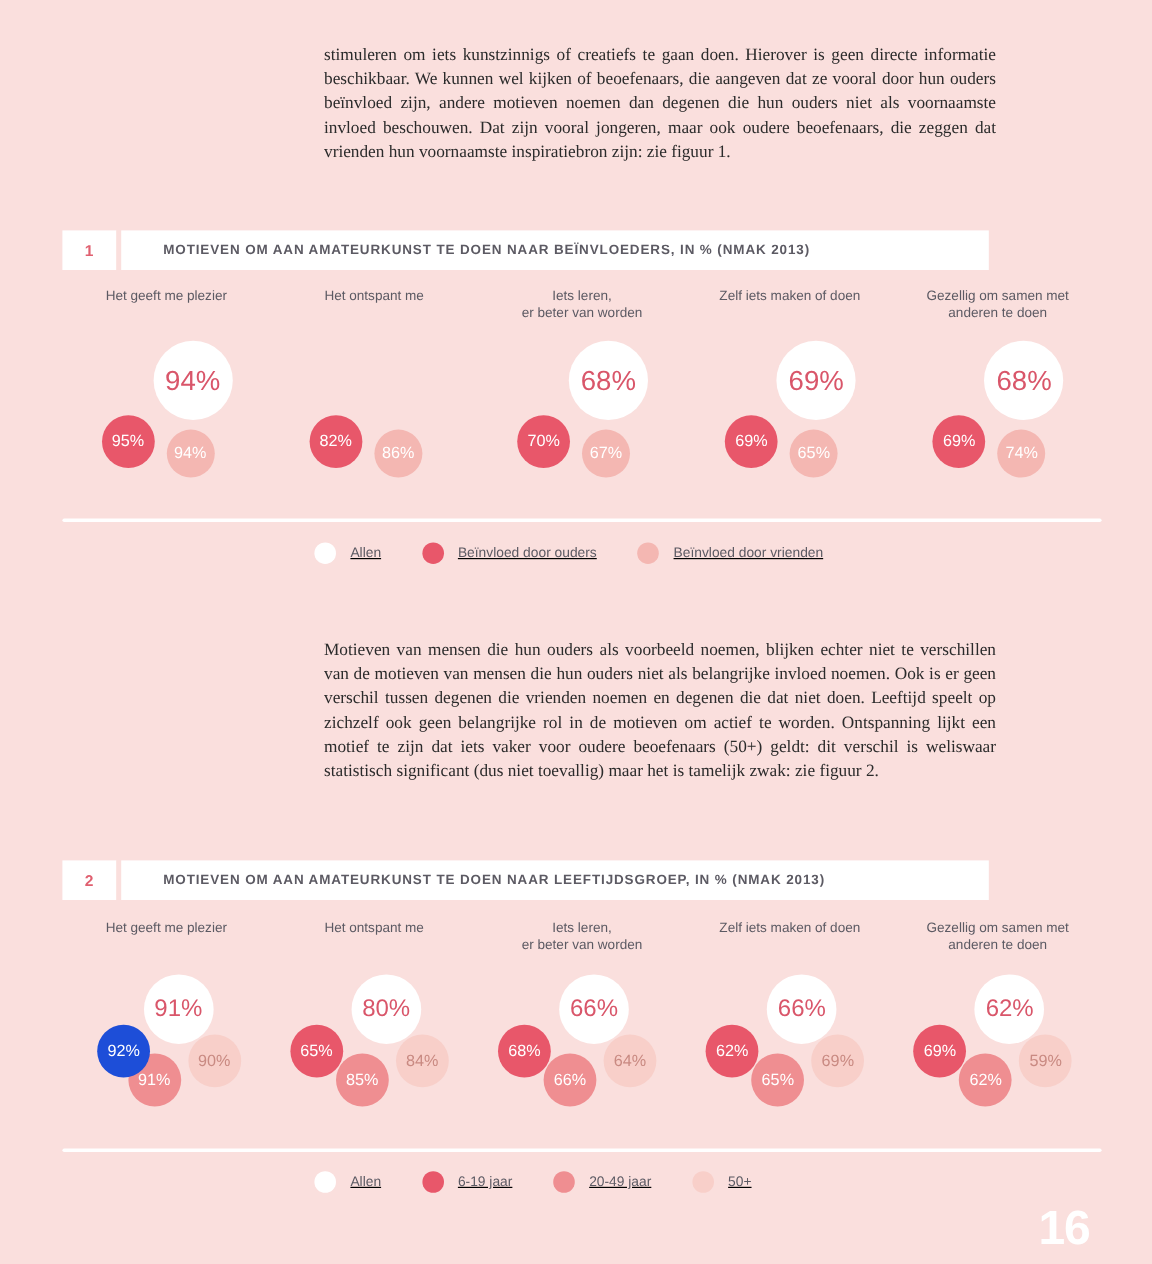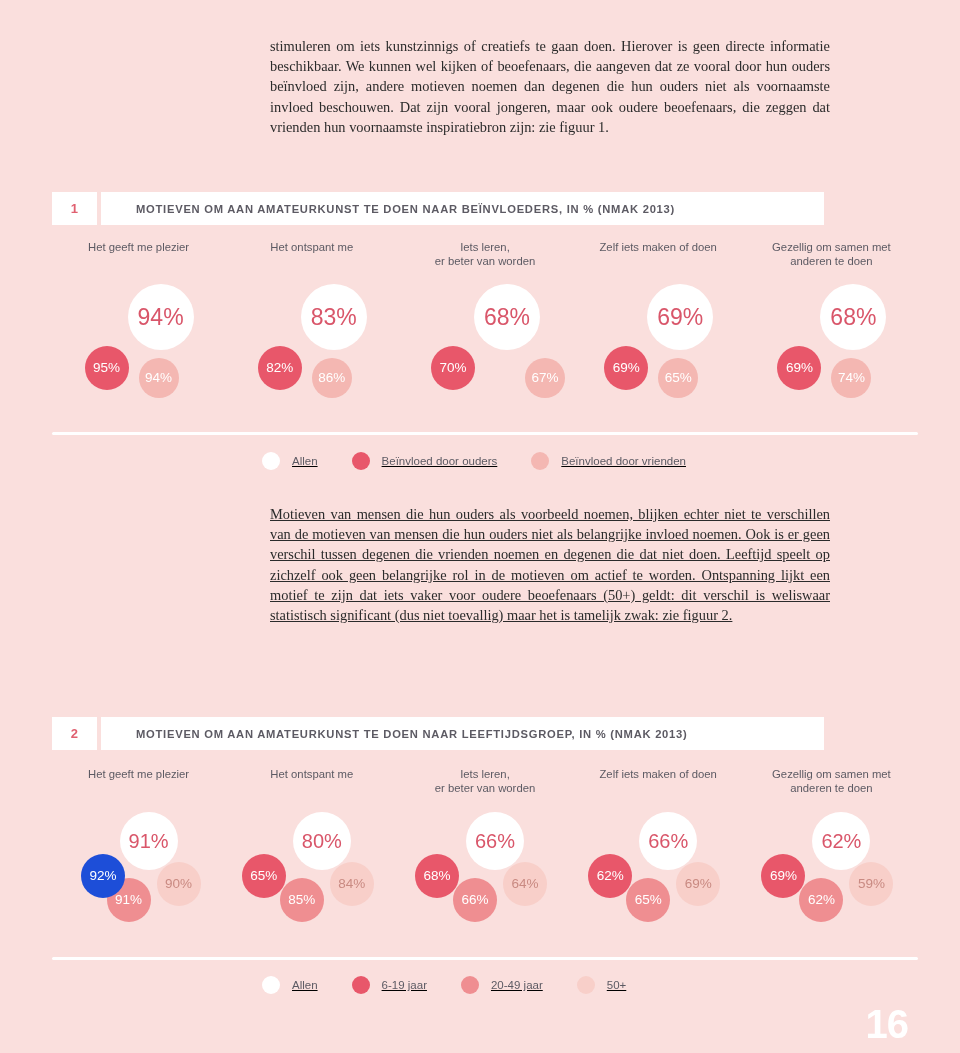"83%" div.bub { html: <div> <span>83%</span> </div> -> none }
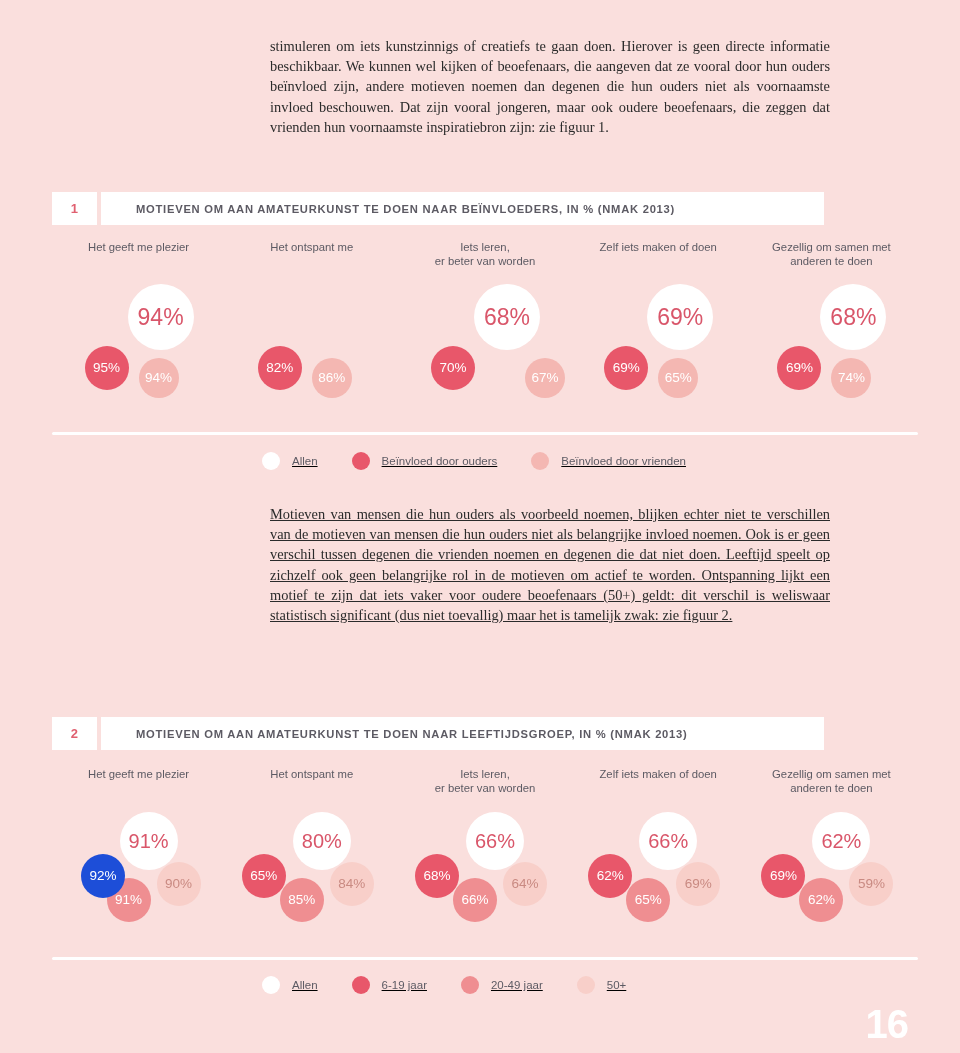"67%" div.bub { margin-left: 40px -> none }
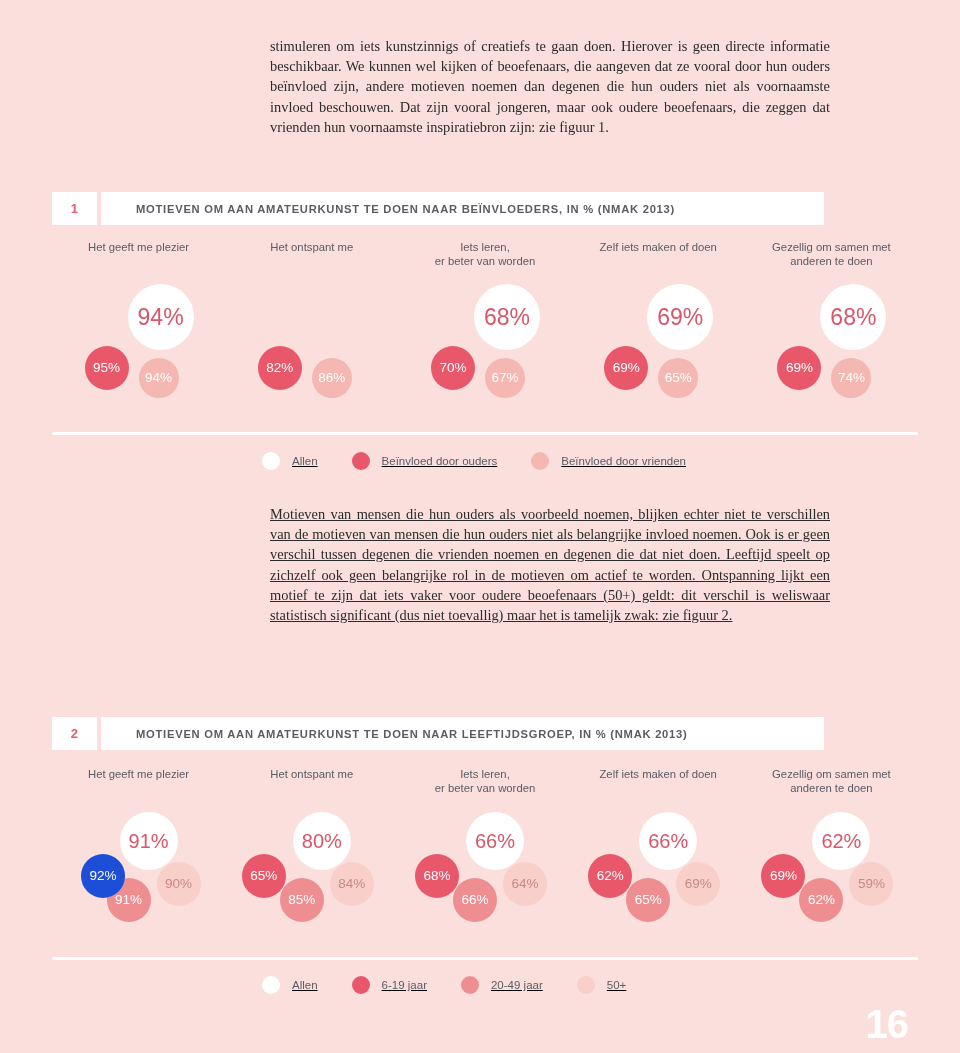"Motieven van mensen die hun" #mid-text { text-decoration: underline -> none; top: 504px -> 532px }
